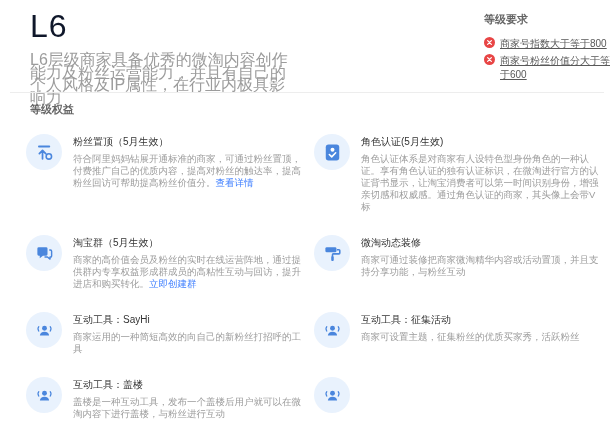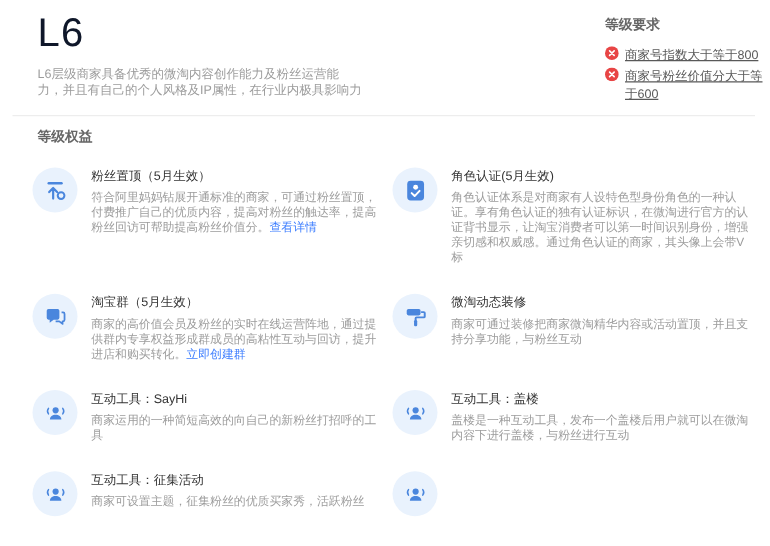"L6层级商家具备优秀的微淘内容创作能力及粉丝运营能力，并且有自己的个人风格及IP" .level-desc { font-size: 10px -> 16px }
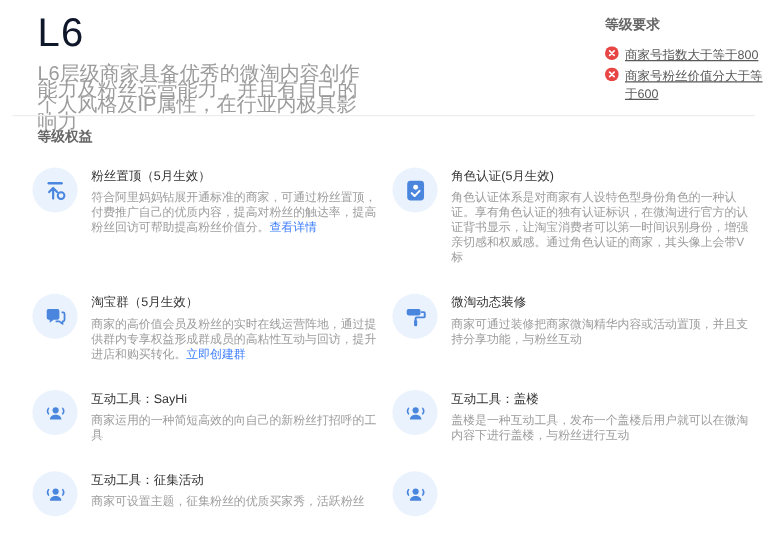"互动工具：盖楼" div.benefit { order: before "互动工具：征集活动" -> after "互动工具：征集活动" }
